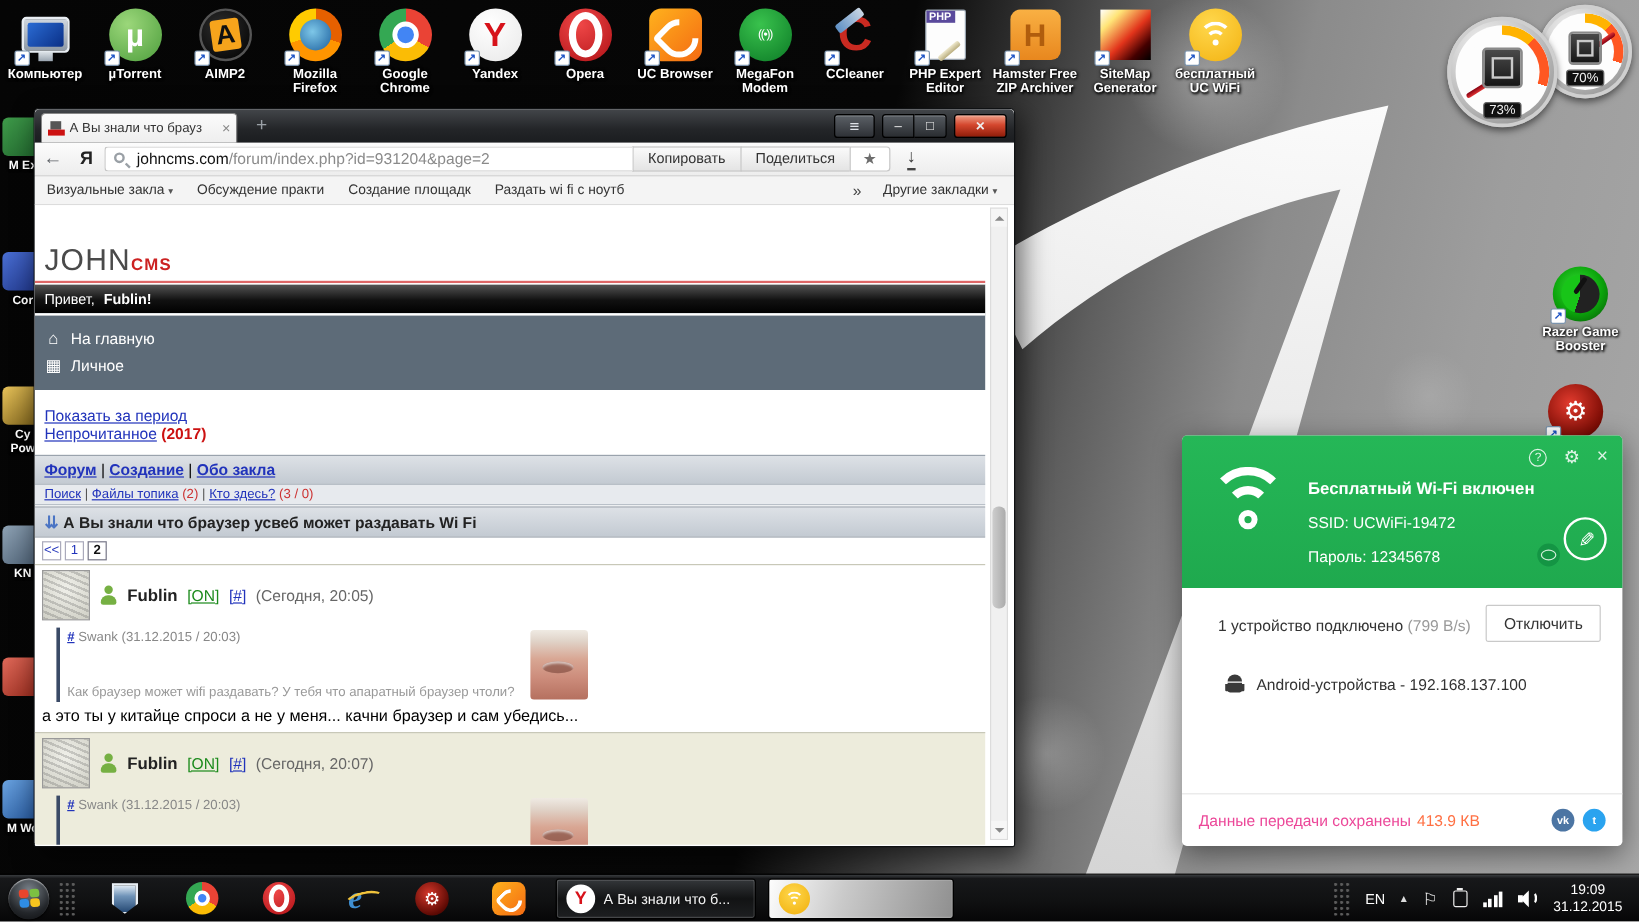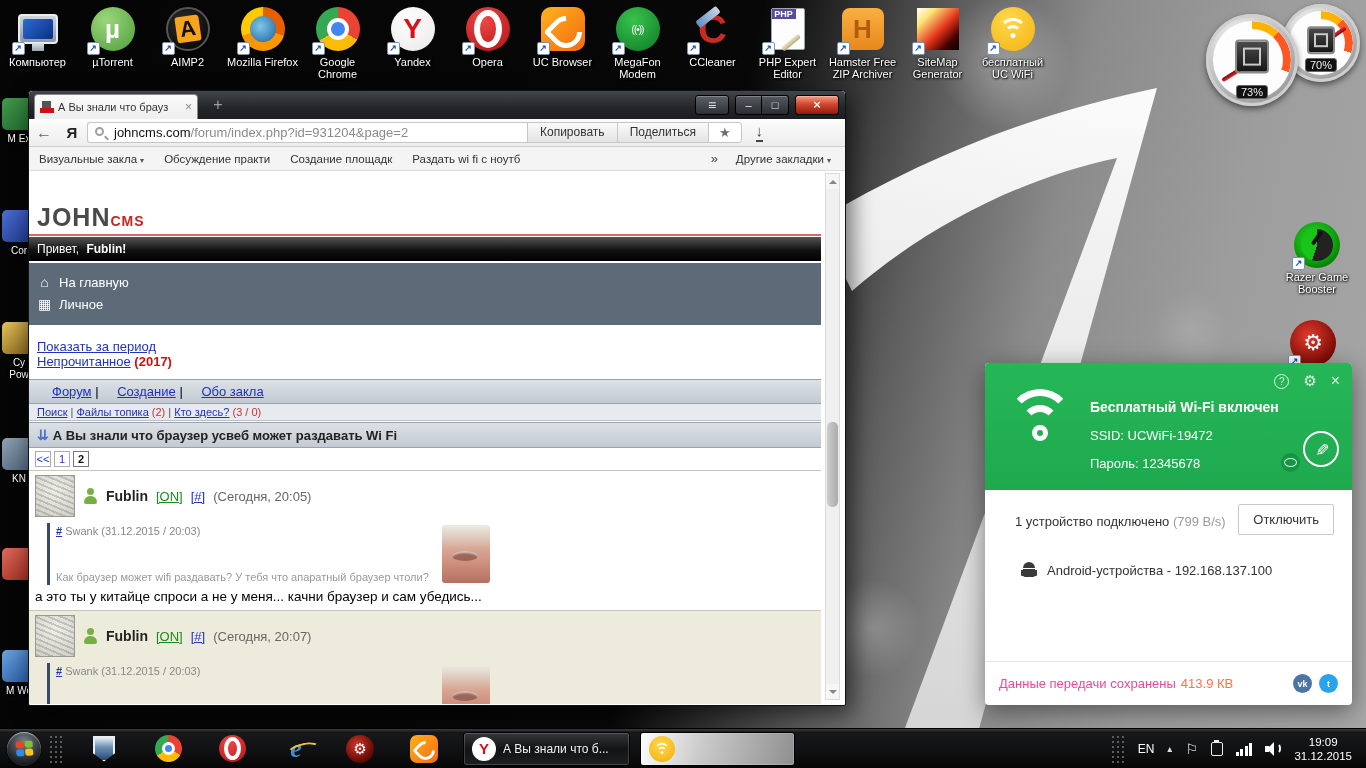"Компьютер" .dlabel { font-weight: none -> bold }
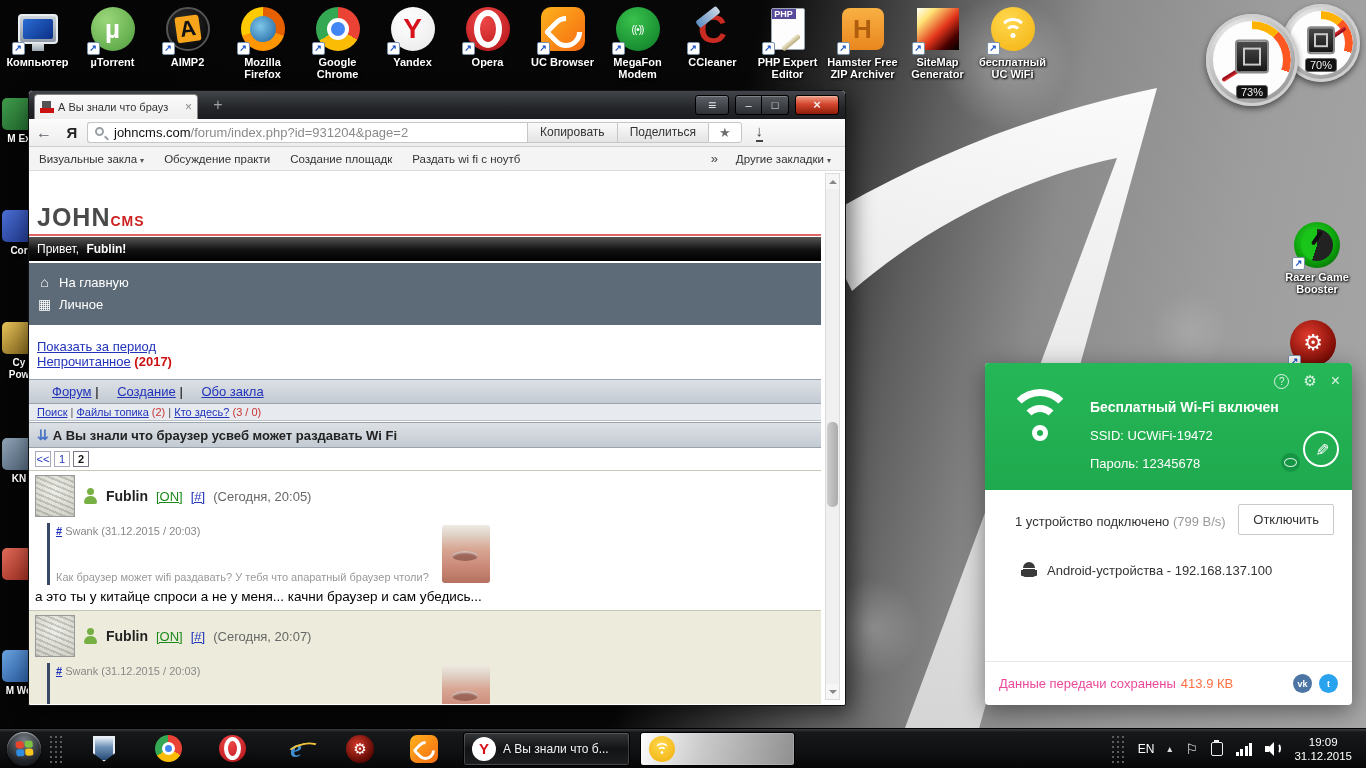"JOHN" .logo-main { font-weight: bold -> normal }
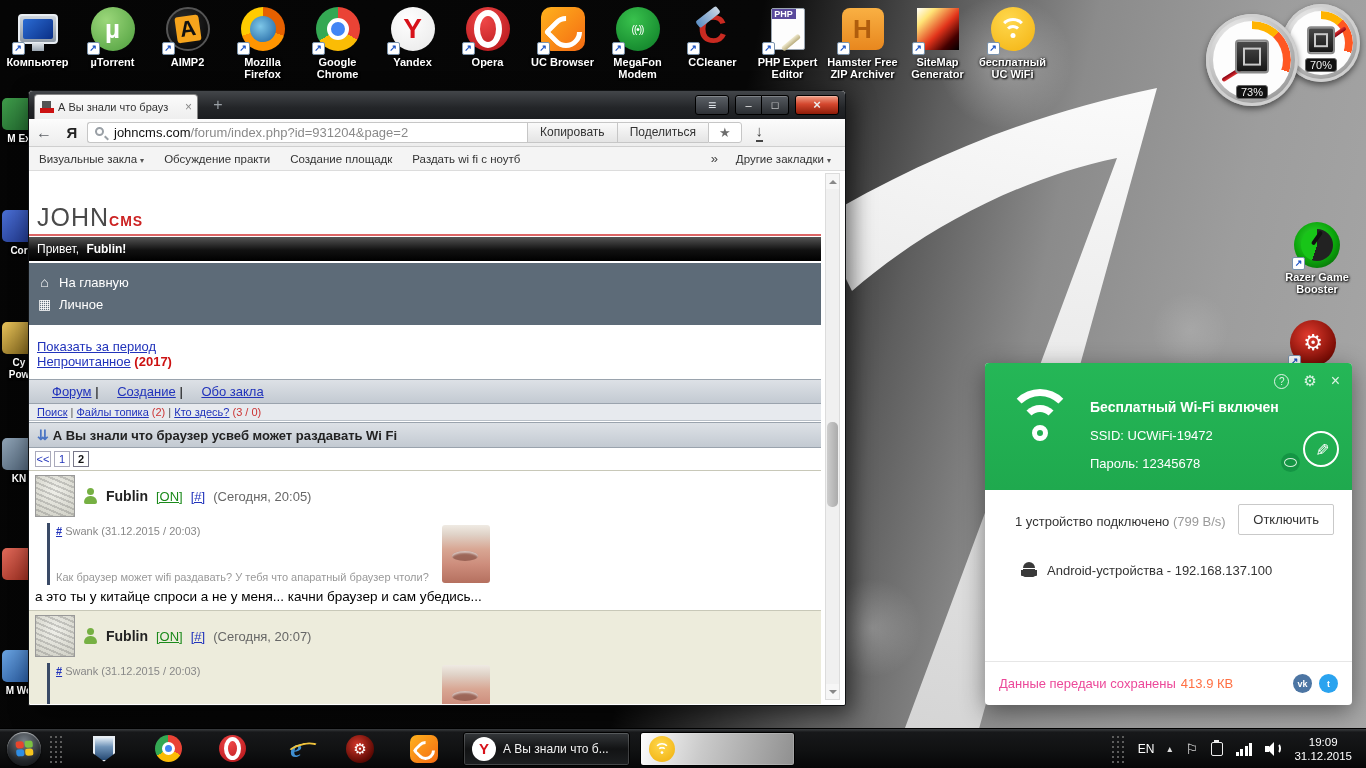"Форум" .bar b a { font-weight: normal -> bold; margin-left: 15px -> none }
